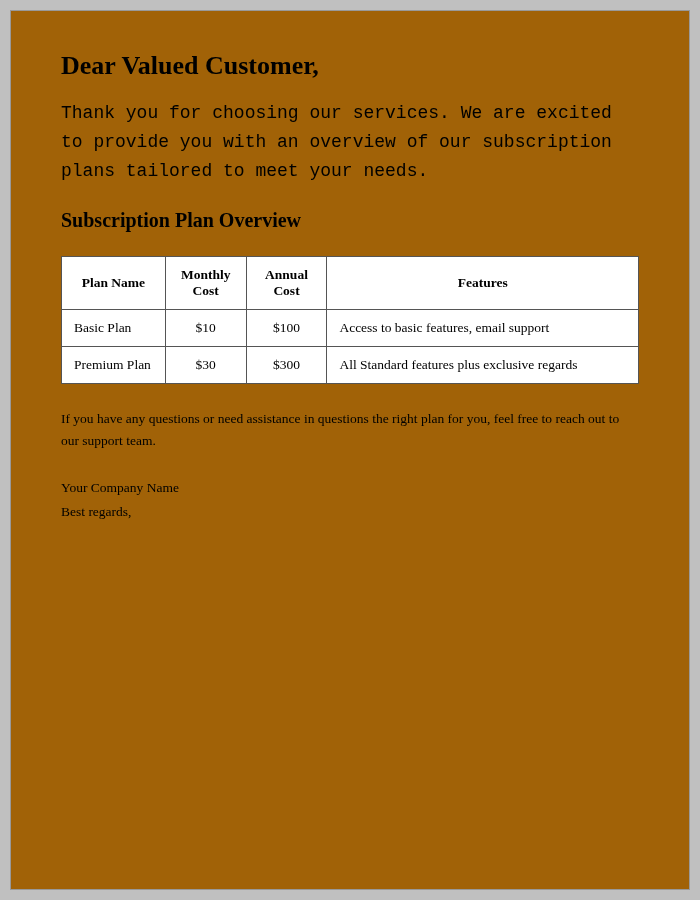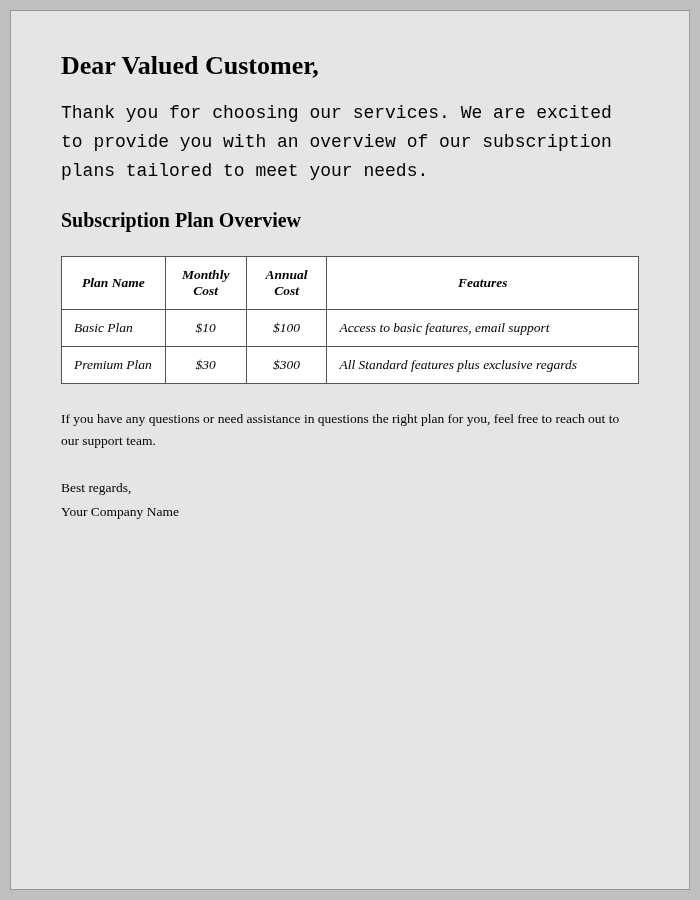"Dear Valued Customer," .page-container { background: #e5e5e5 -> #a16207 }
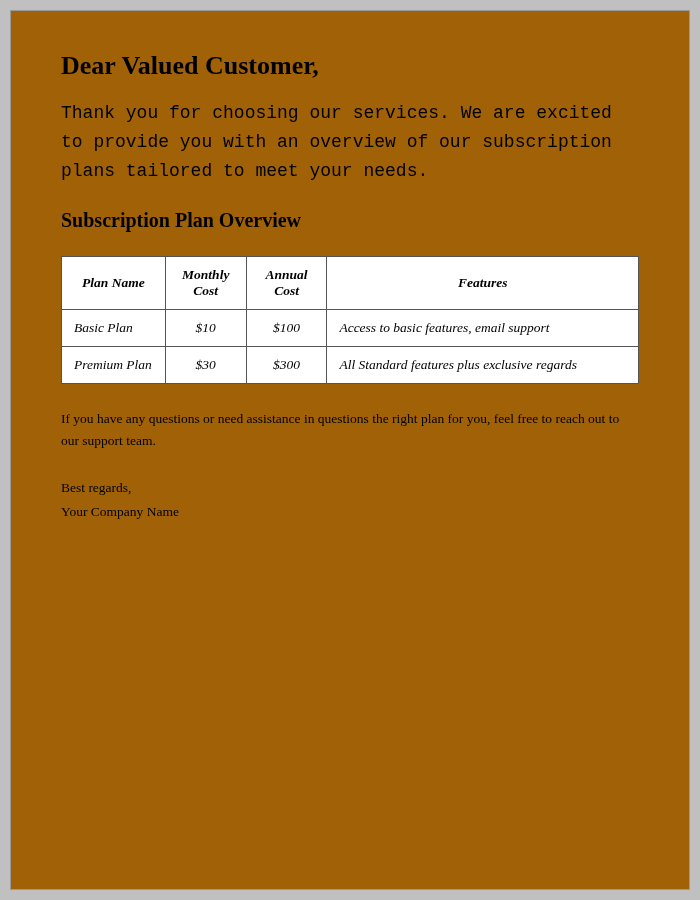"Plan Name" .plan-table { font-style: italic -> none }
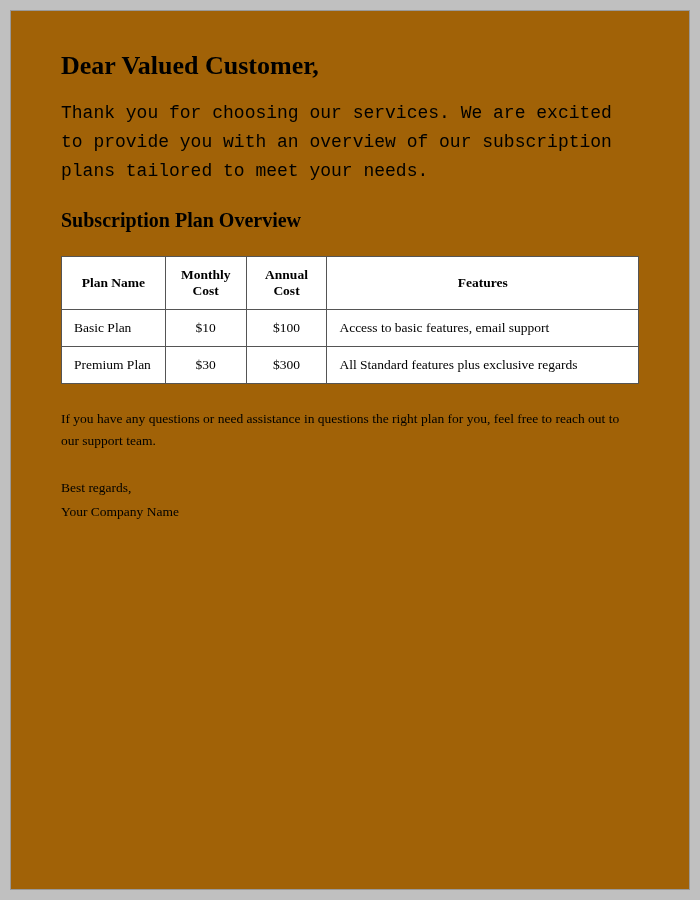"Best regards," div { order: before "Your Company Name" -> after "Your Company Name" }
